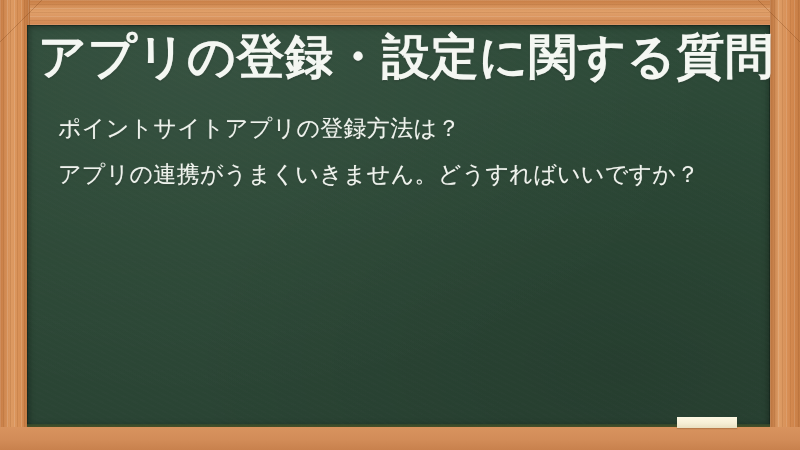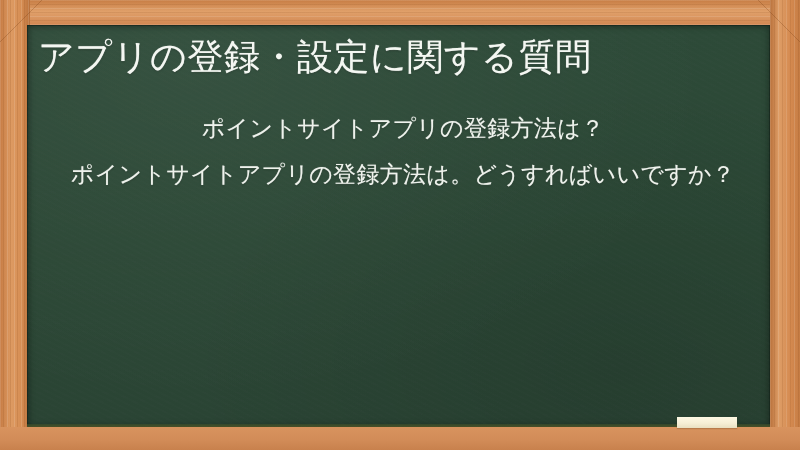"アプリの登録・設定に関する質問" .title { font-size: 36px -> 48px; font-weight: 400 -> 700 }
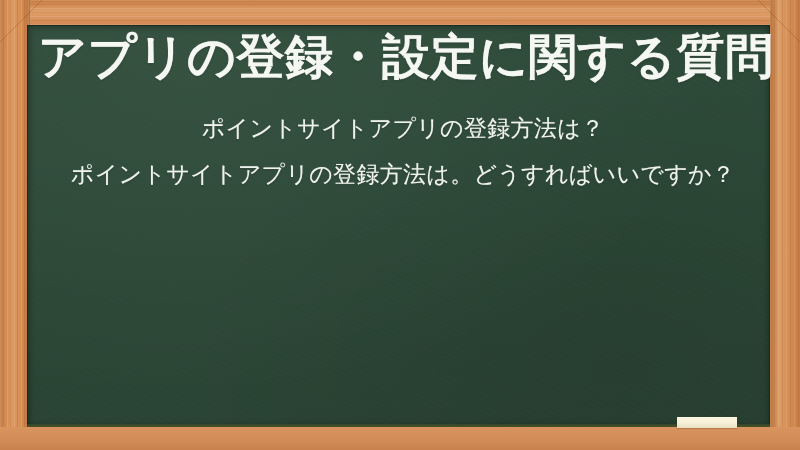"ポイントサイトアプリの登録方法は？" .qlist { text-align: center -> none }
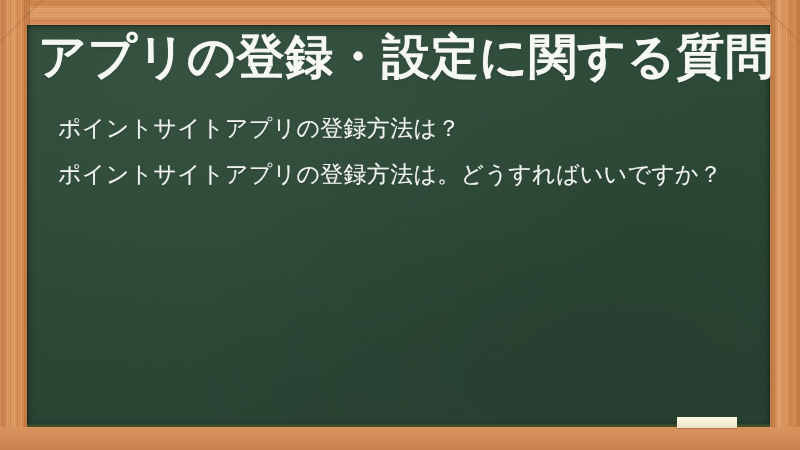"ポイントサイトアプリの登録方法は。どうすればいいですか？" li.qitem { text: ポイントサイトアプリの登録方法は -> アプリの連携がうまくいきません }
